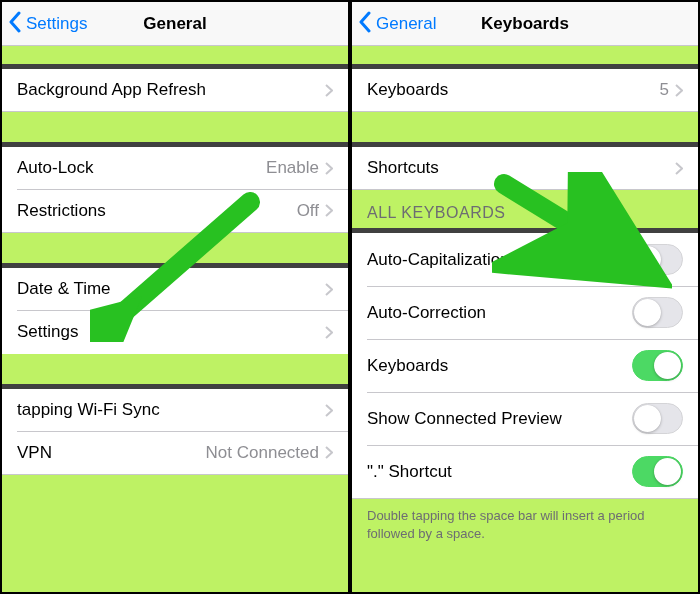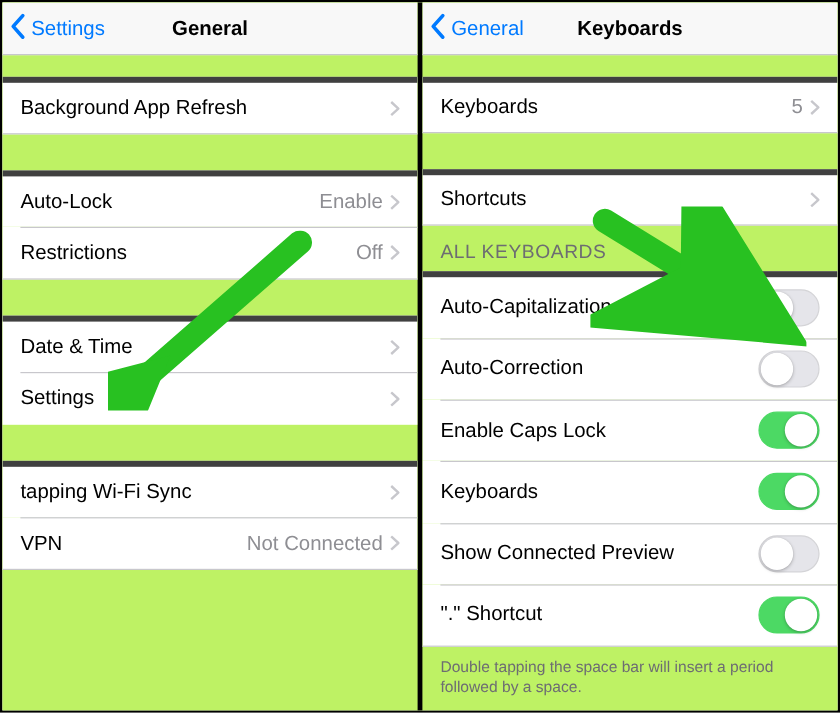"Enable Caps Lock" div.cell { html: <div> <span>Enable Caps Lock</span> <span> <span></span> </span> </div> -> none }
